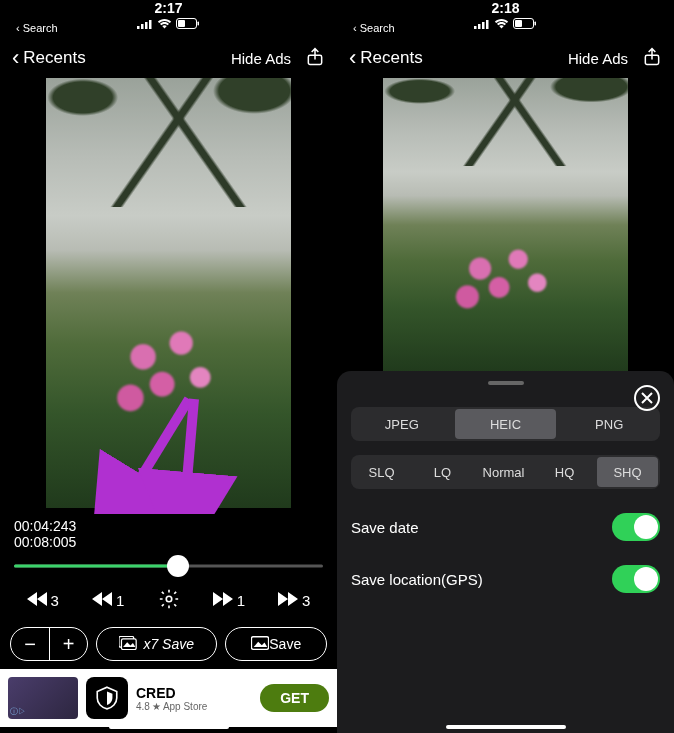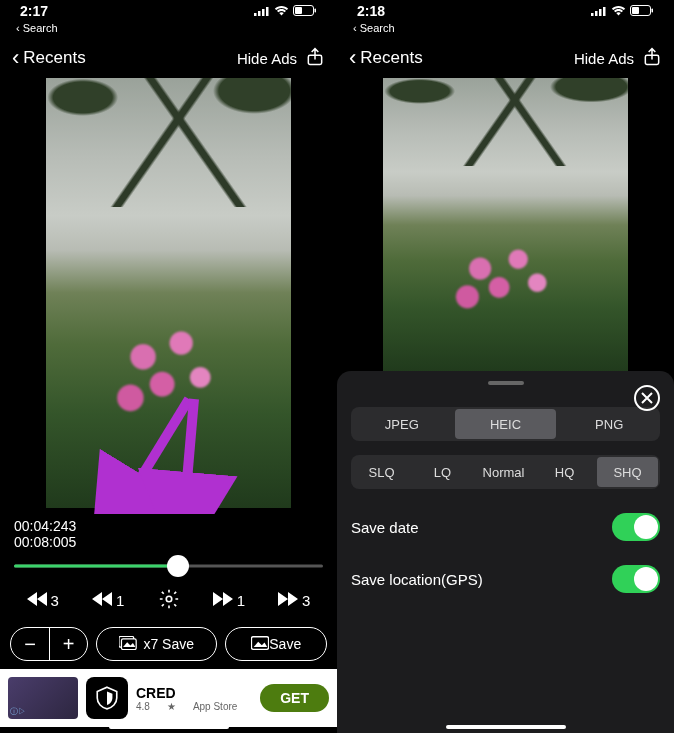"2:17" .status-bar { flex-direction: none -> column }
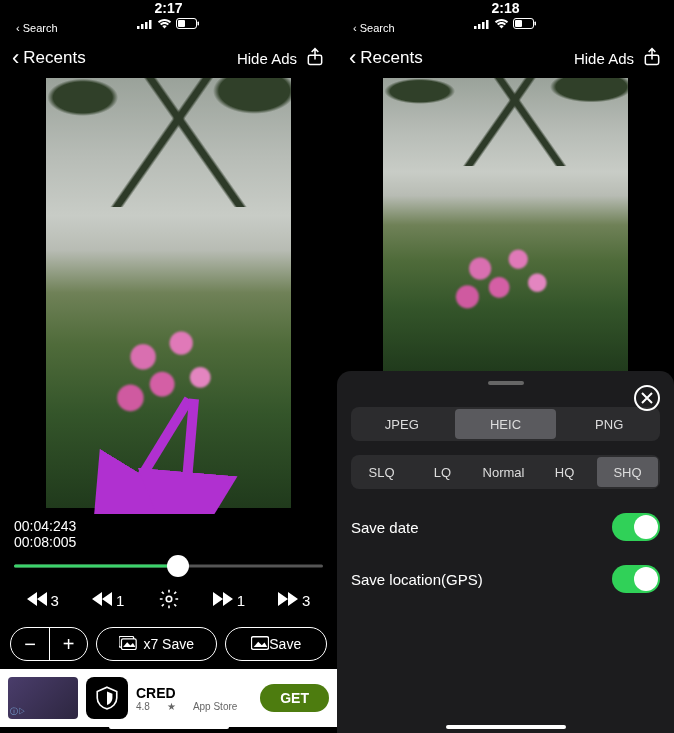"Hide Ads" .nav-right { gap: 8px -> 14px }
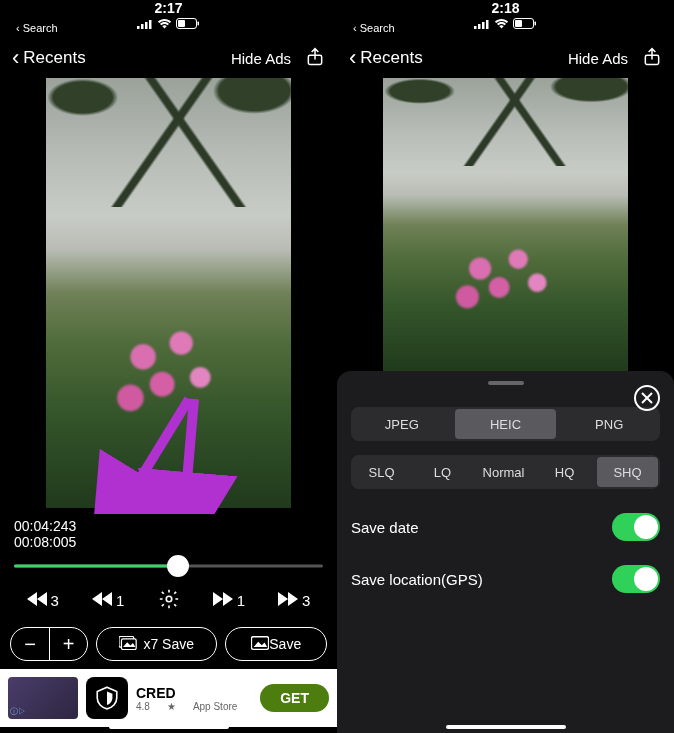"x7 Save" .x7save { font-style: none -> italic }
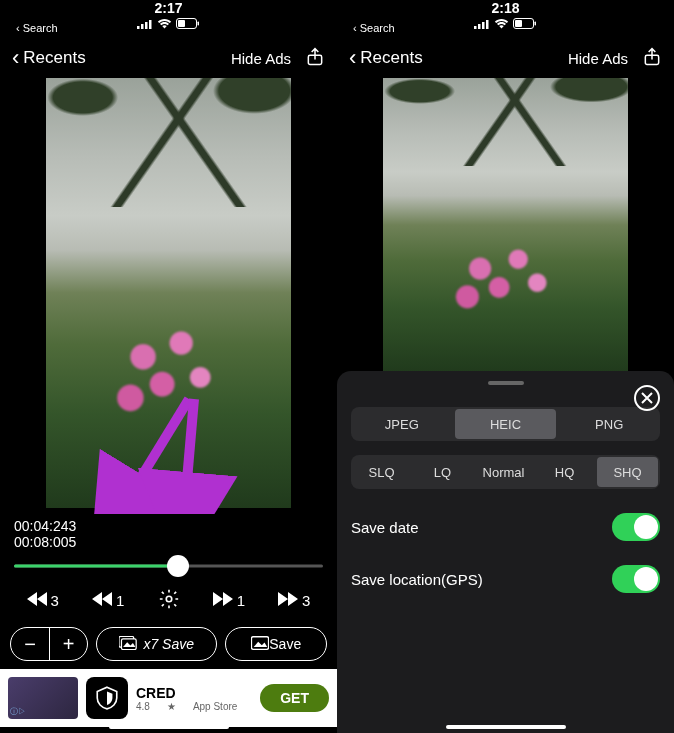"4.8" .ad-sub { gap: 17px -> 2px }
